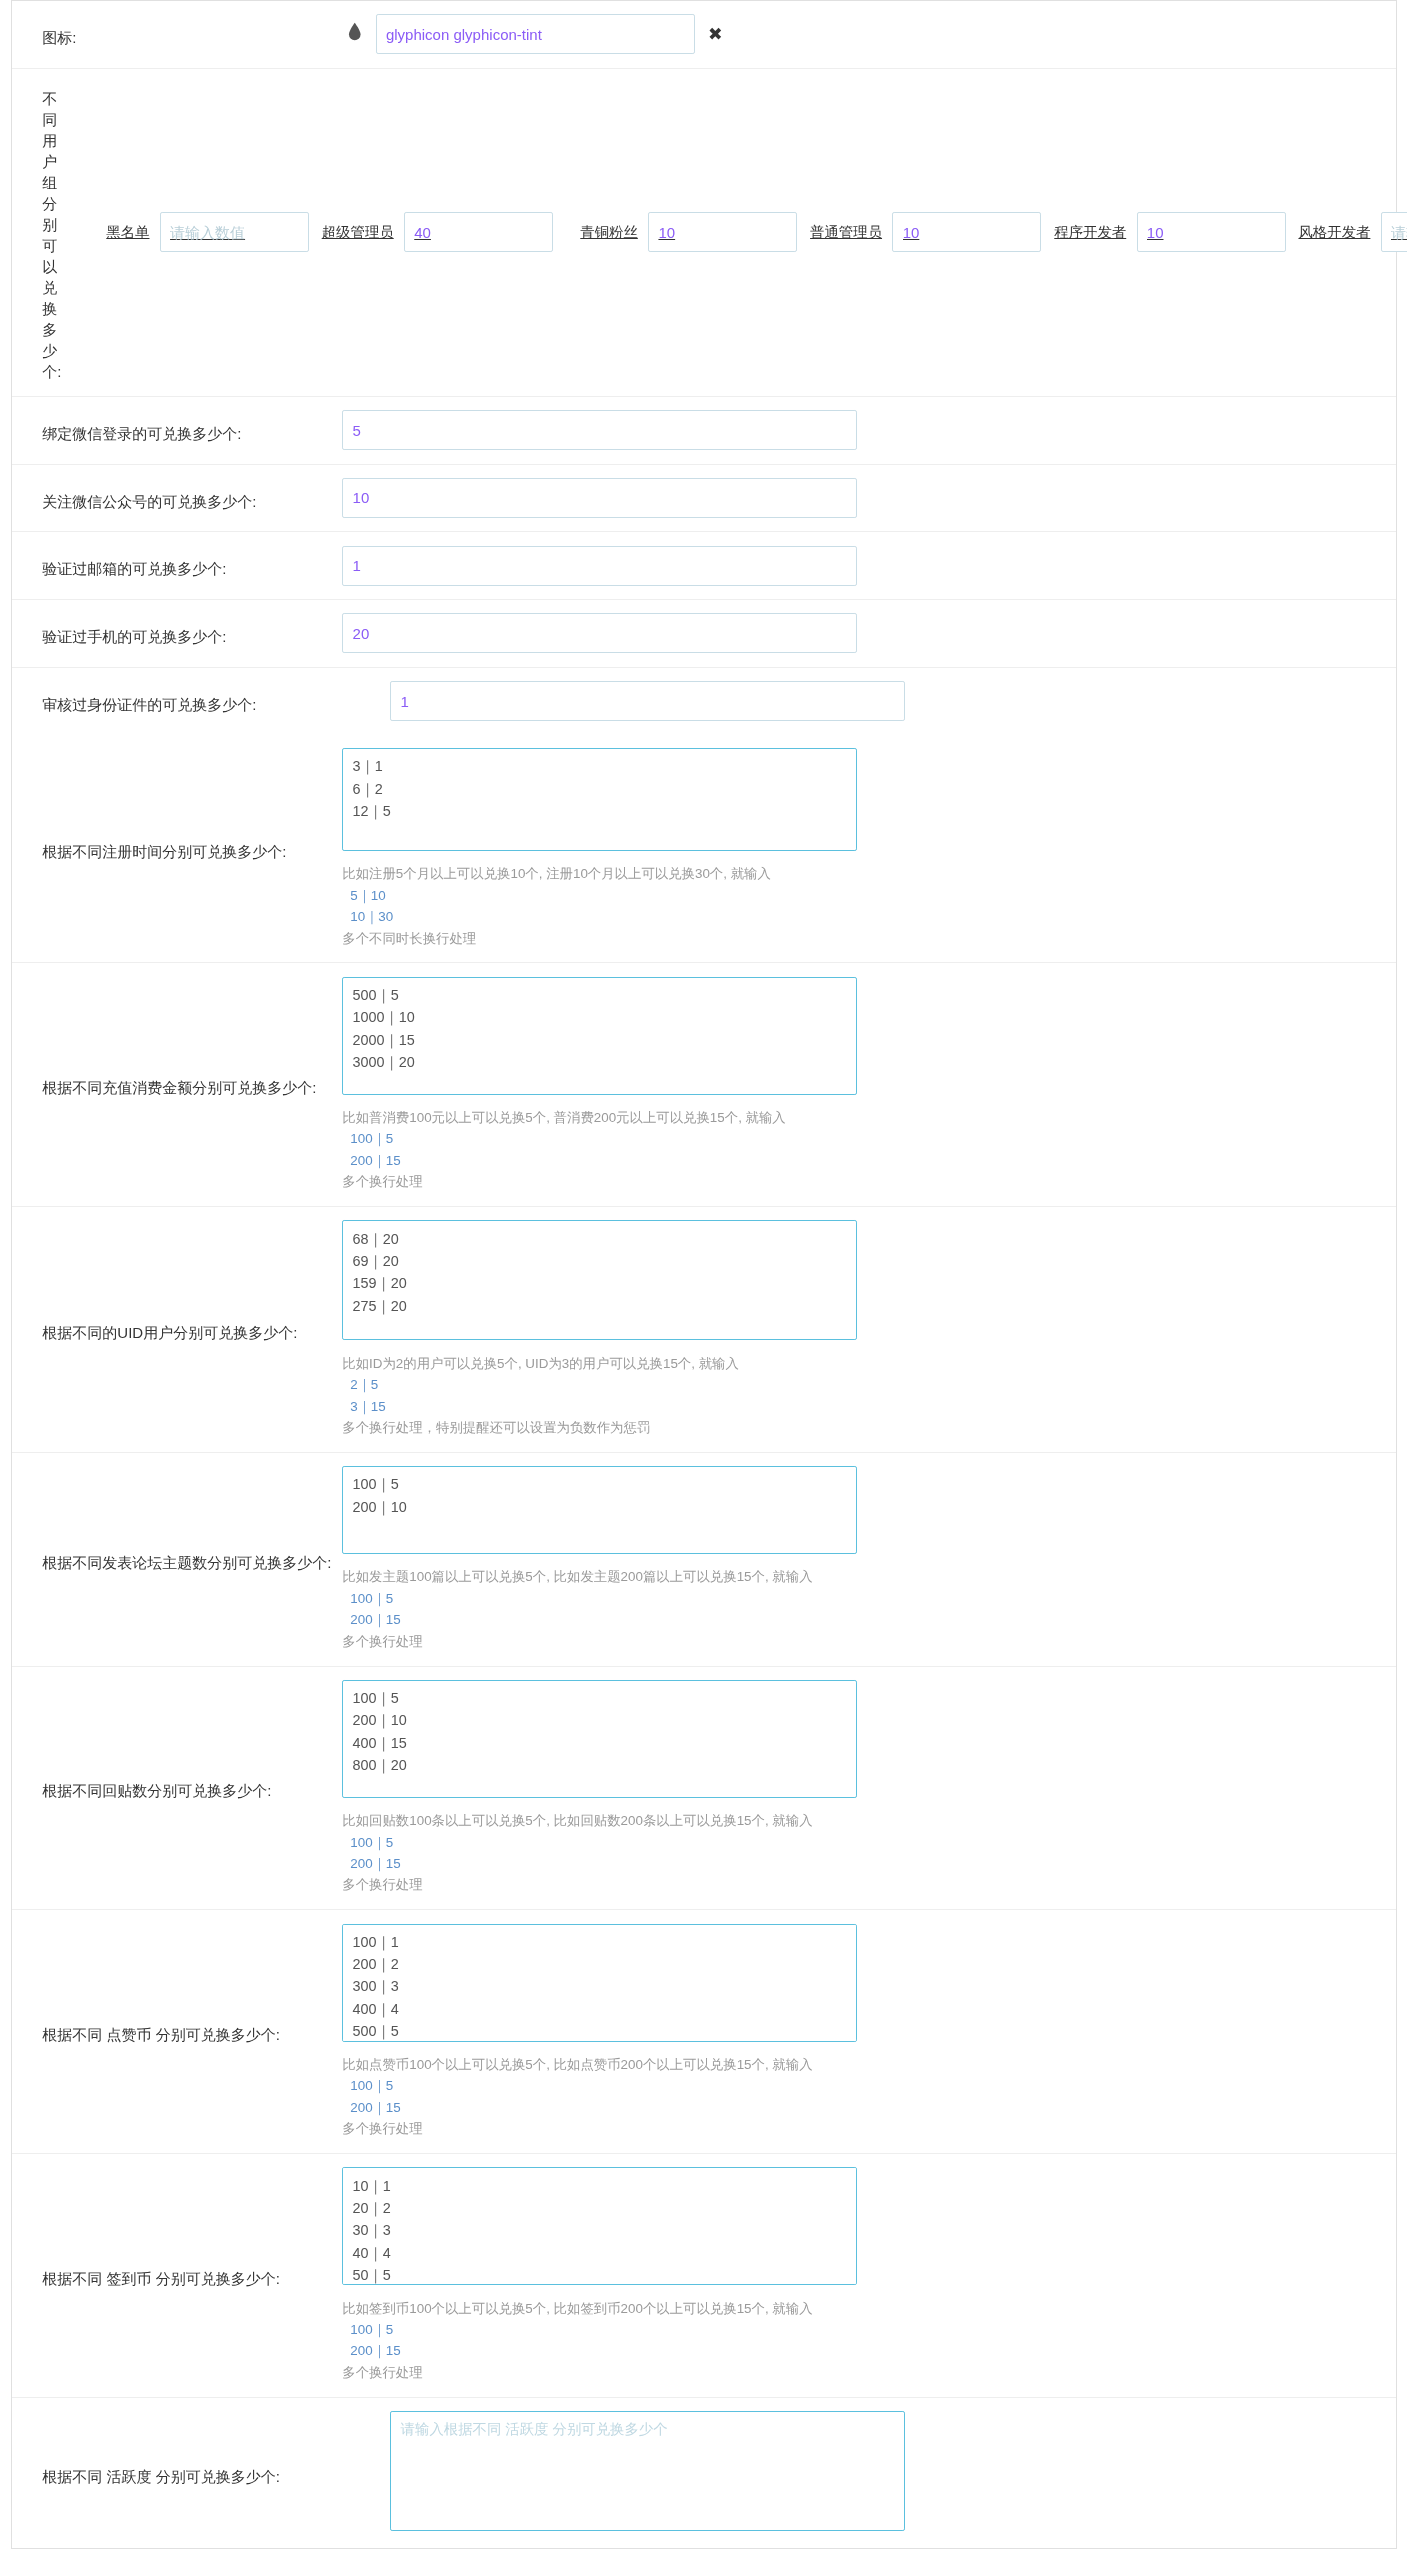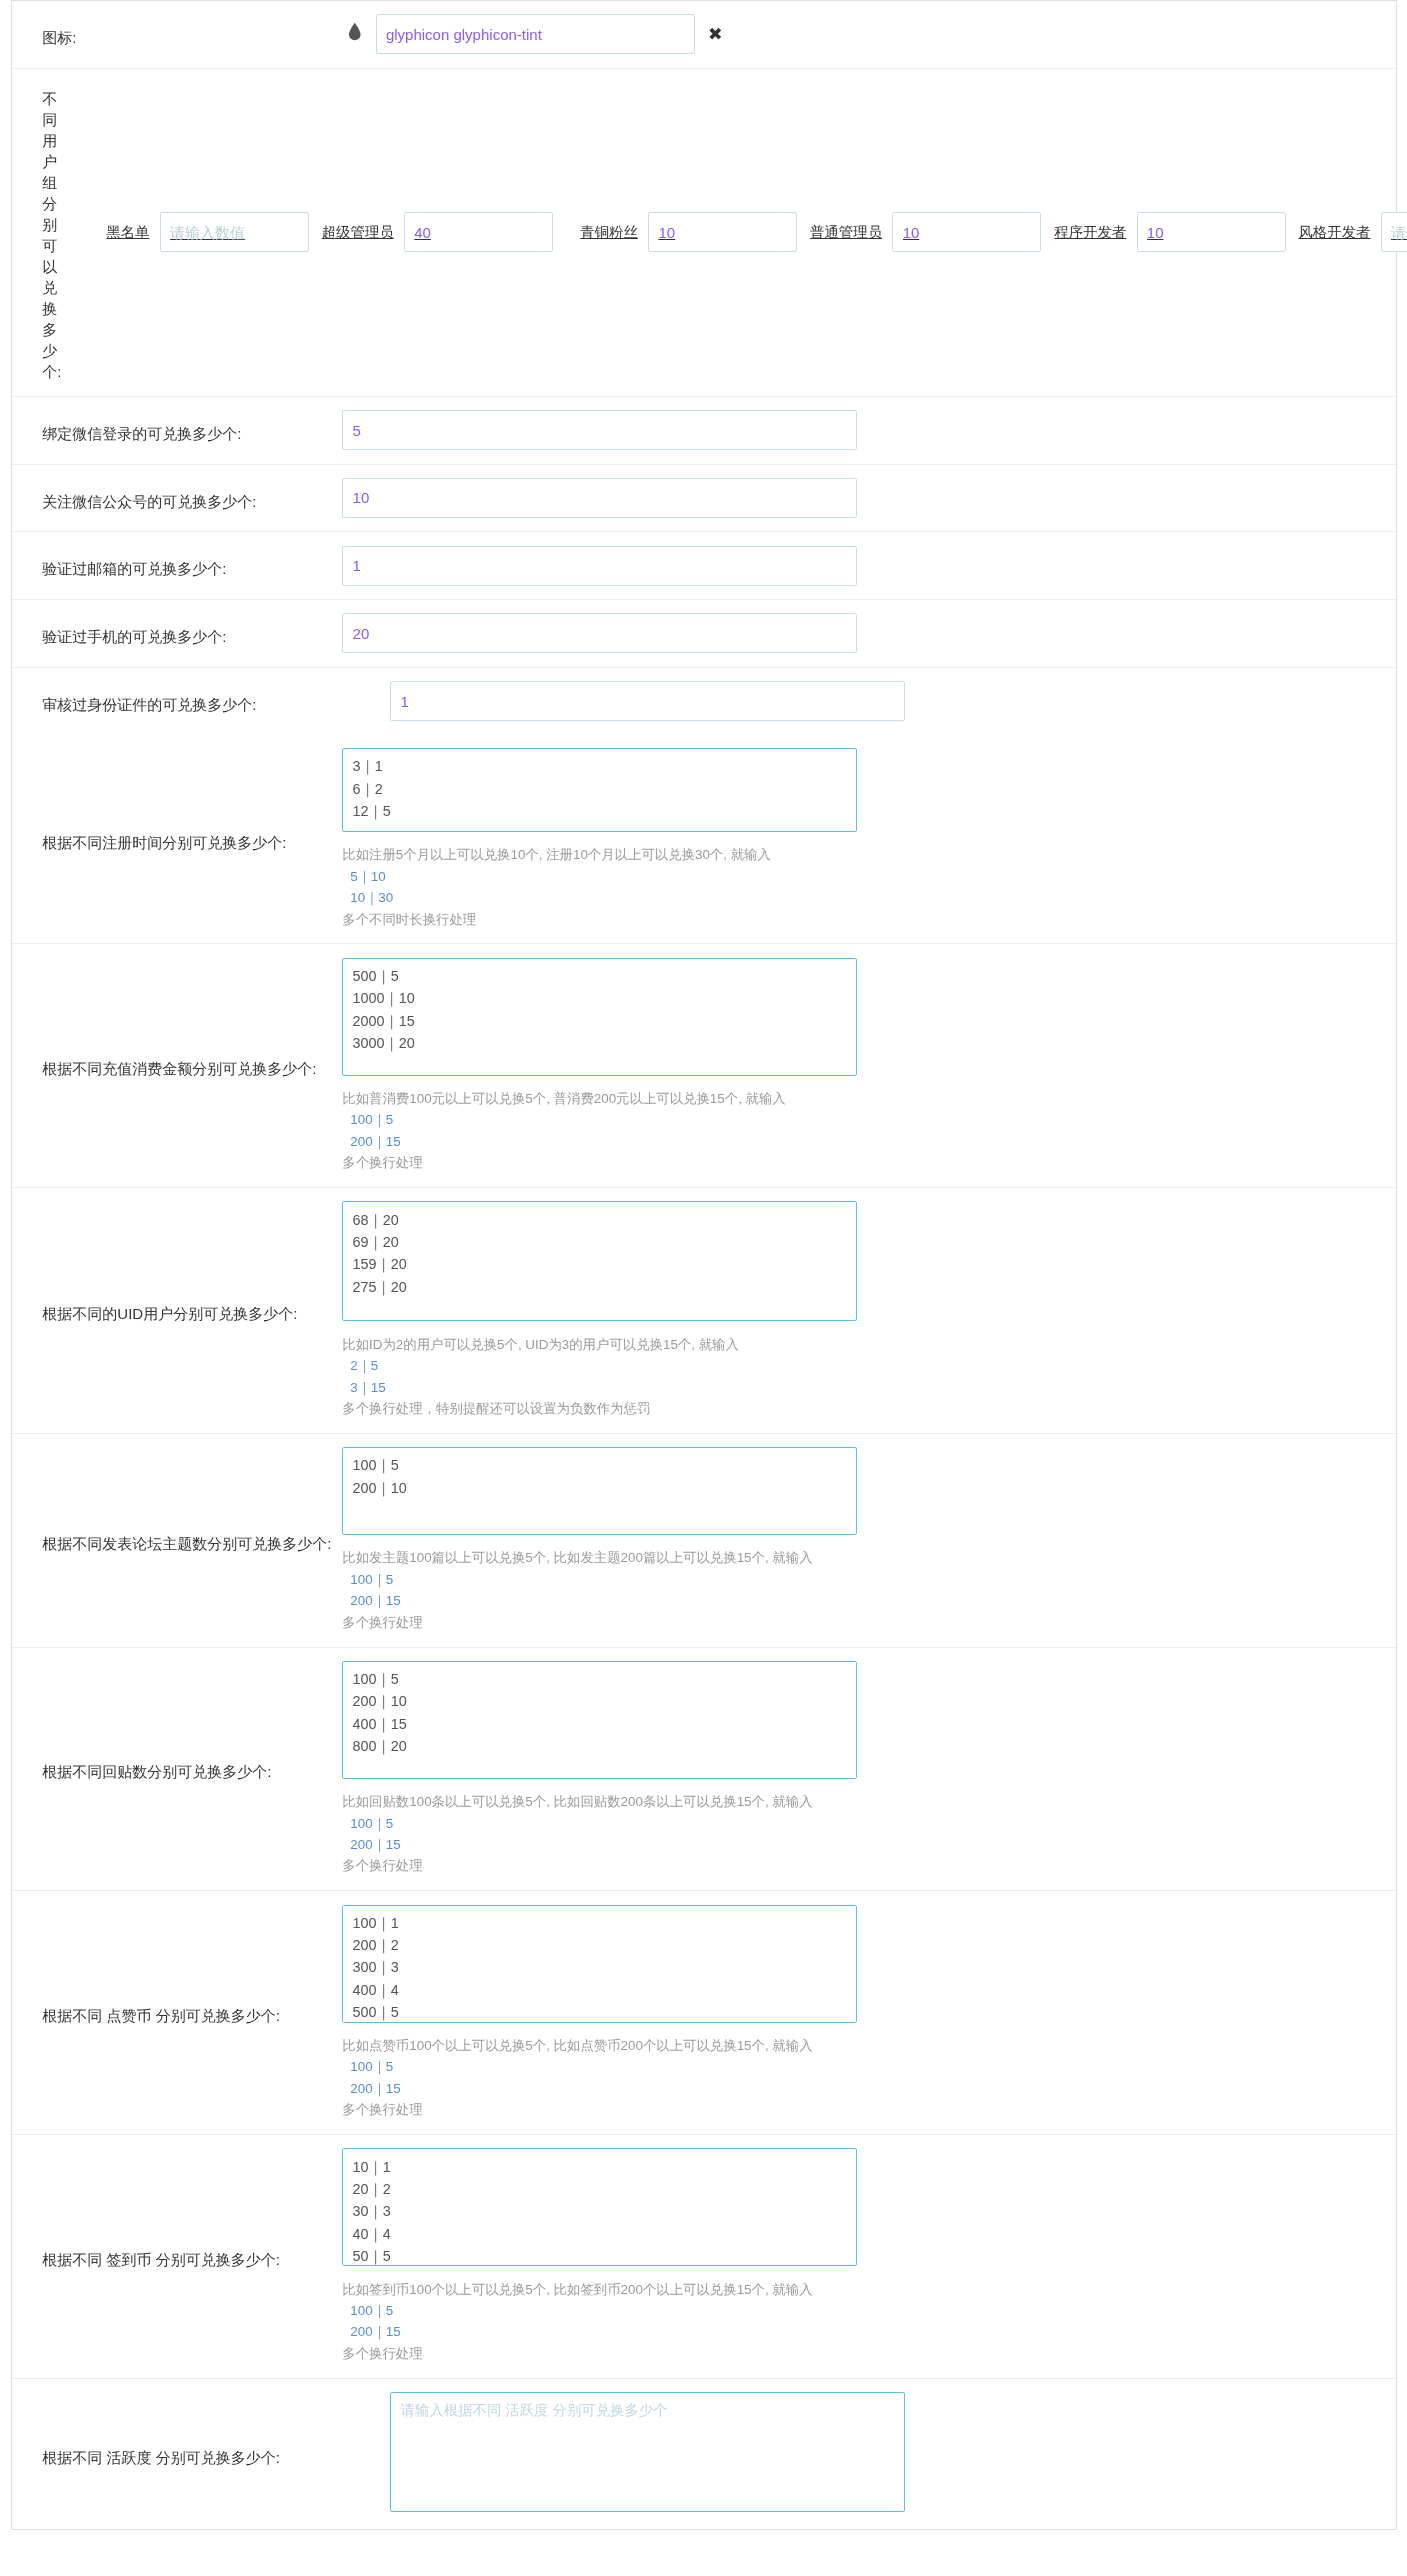"3｜1" .ta-h1 { height: 84px -> 103px }
